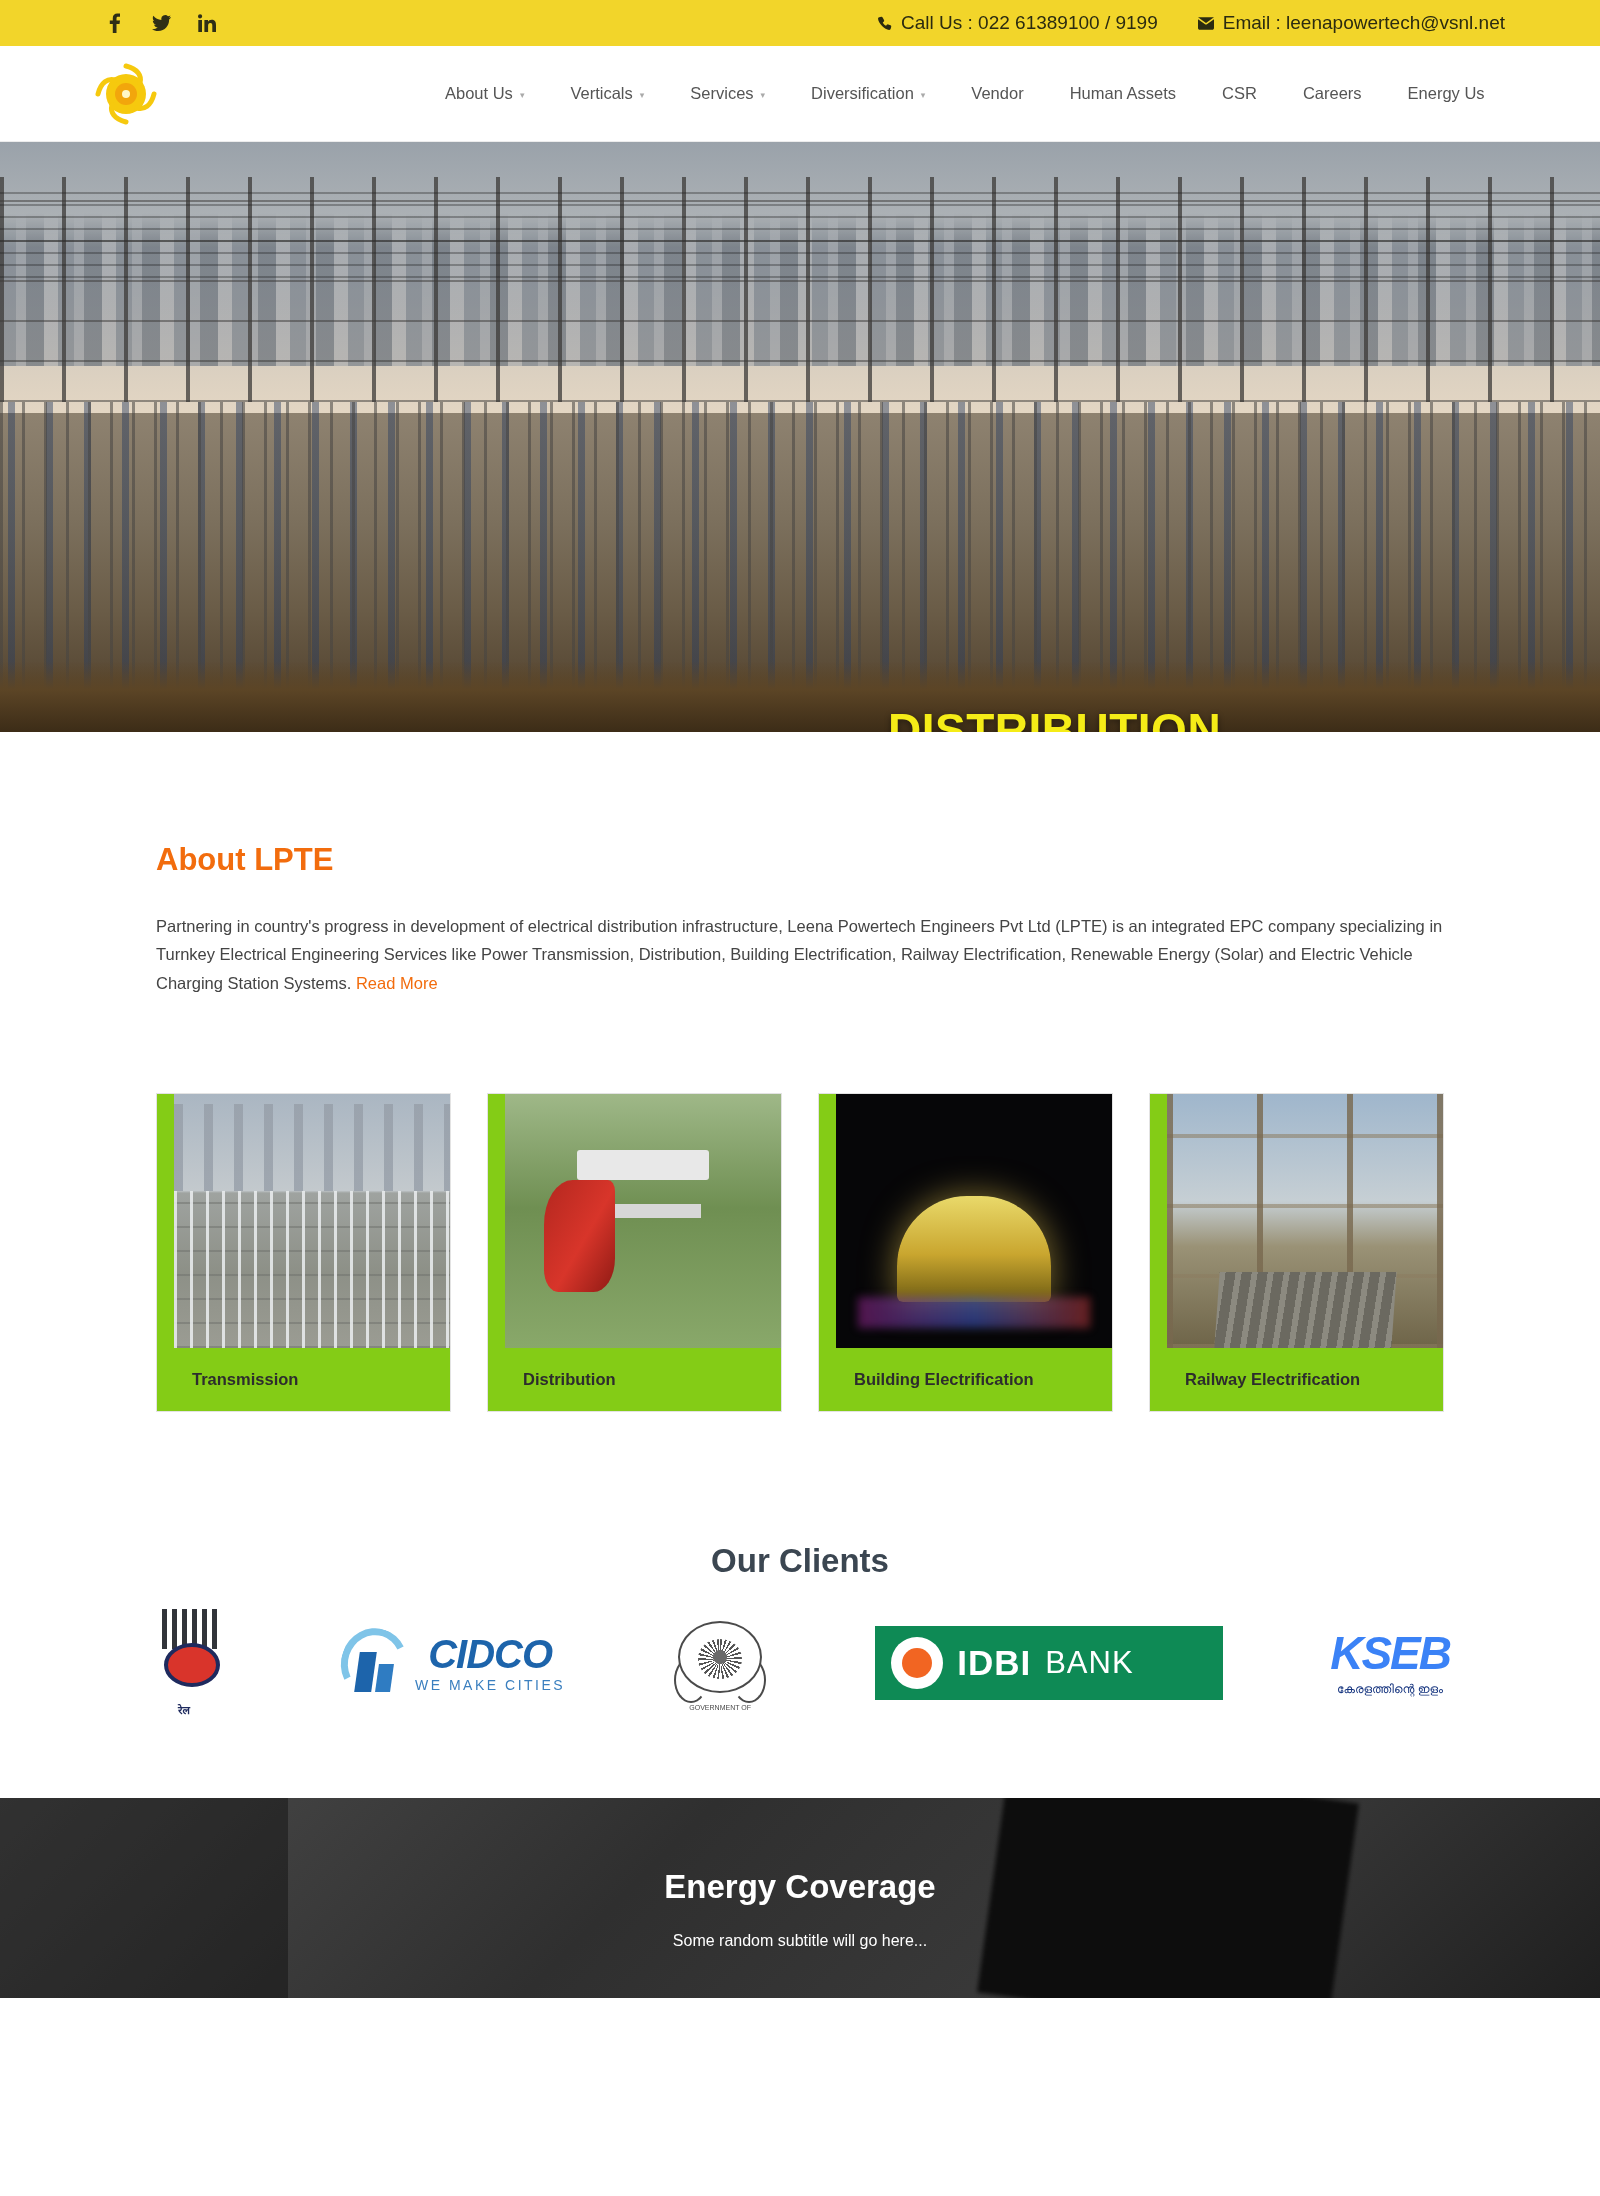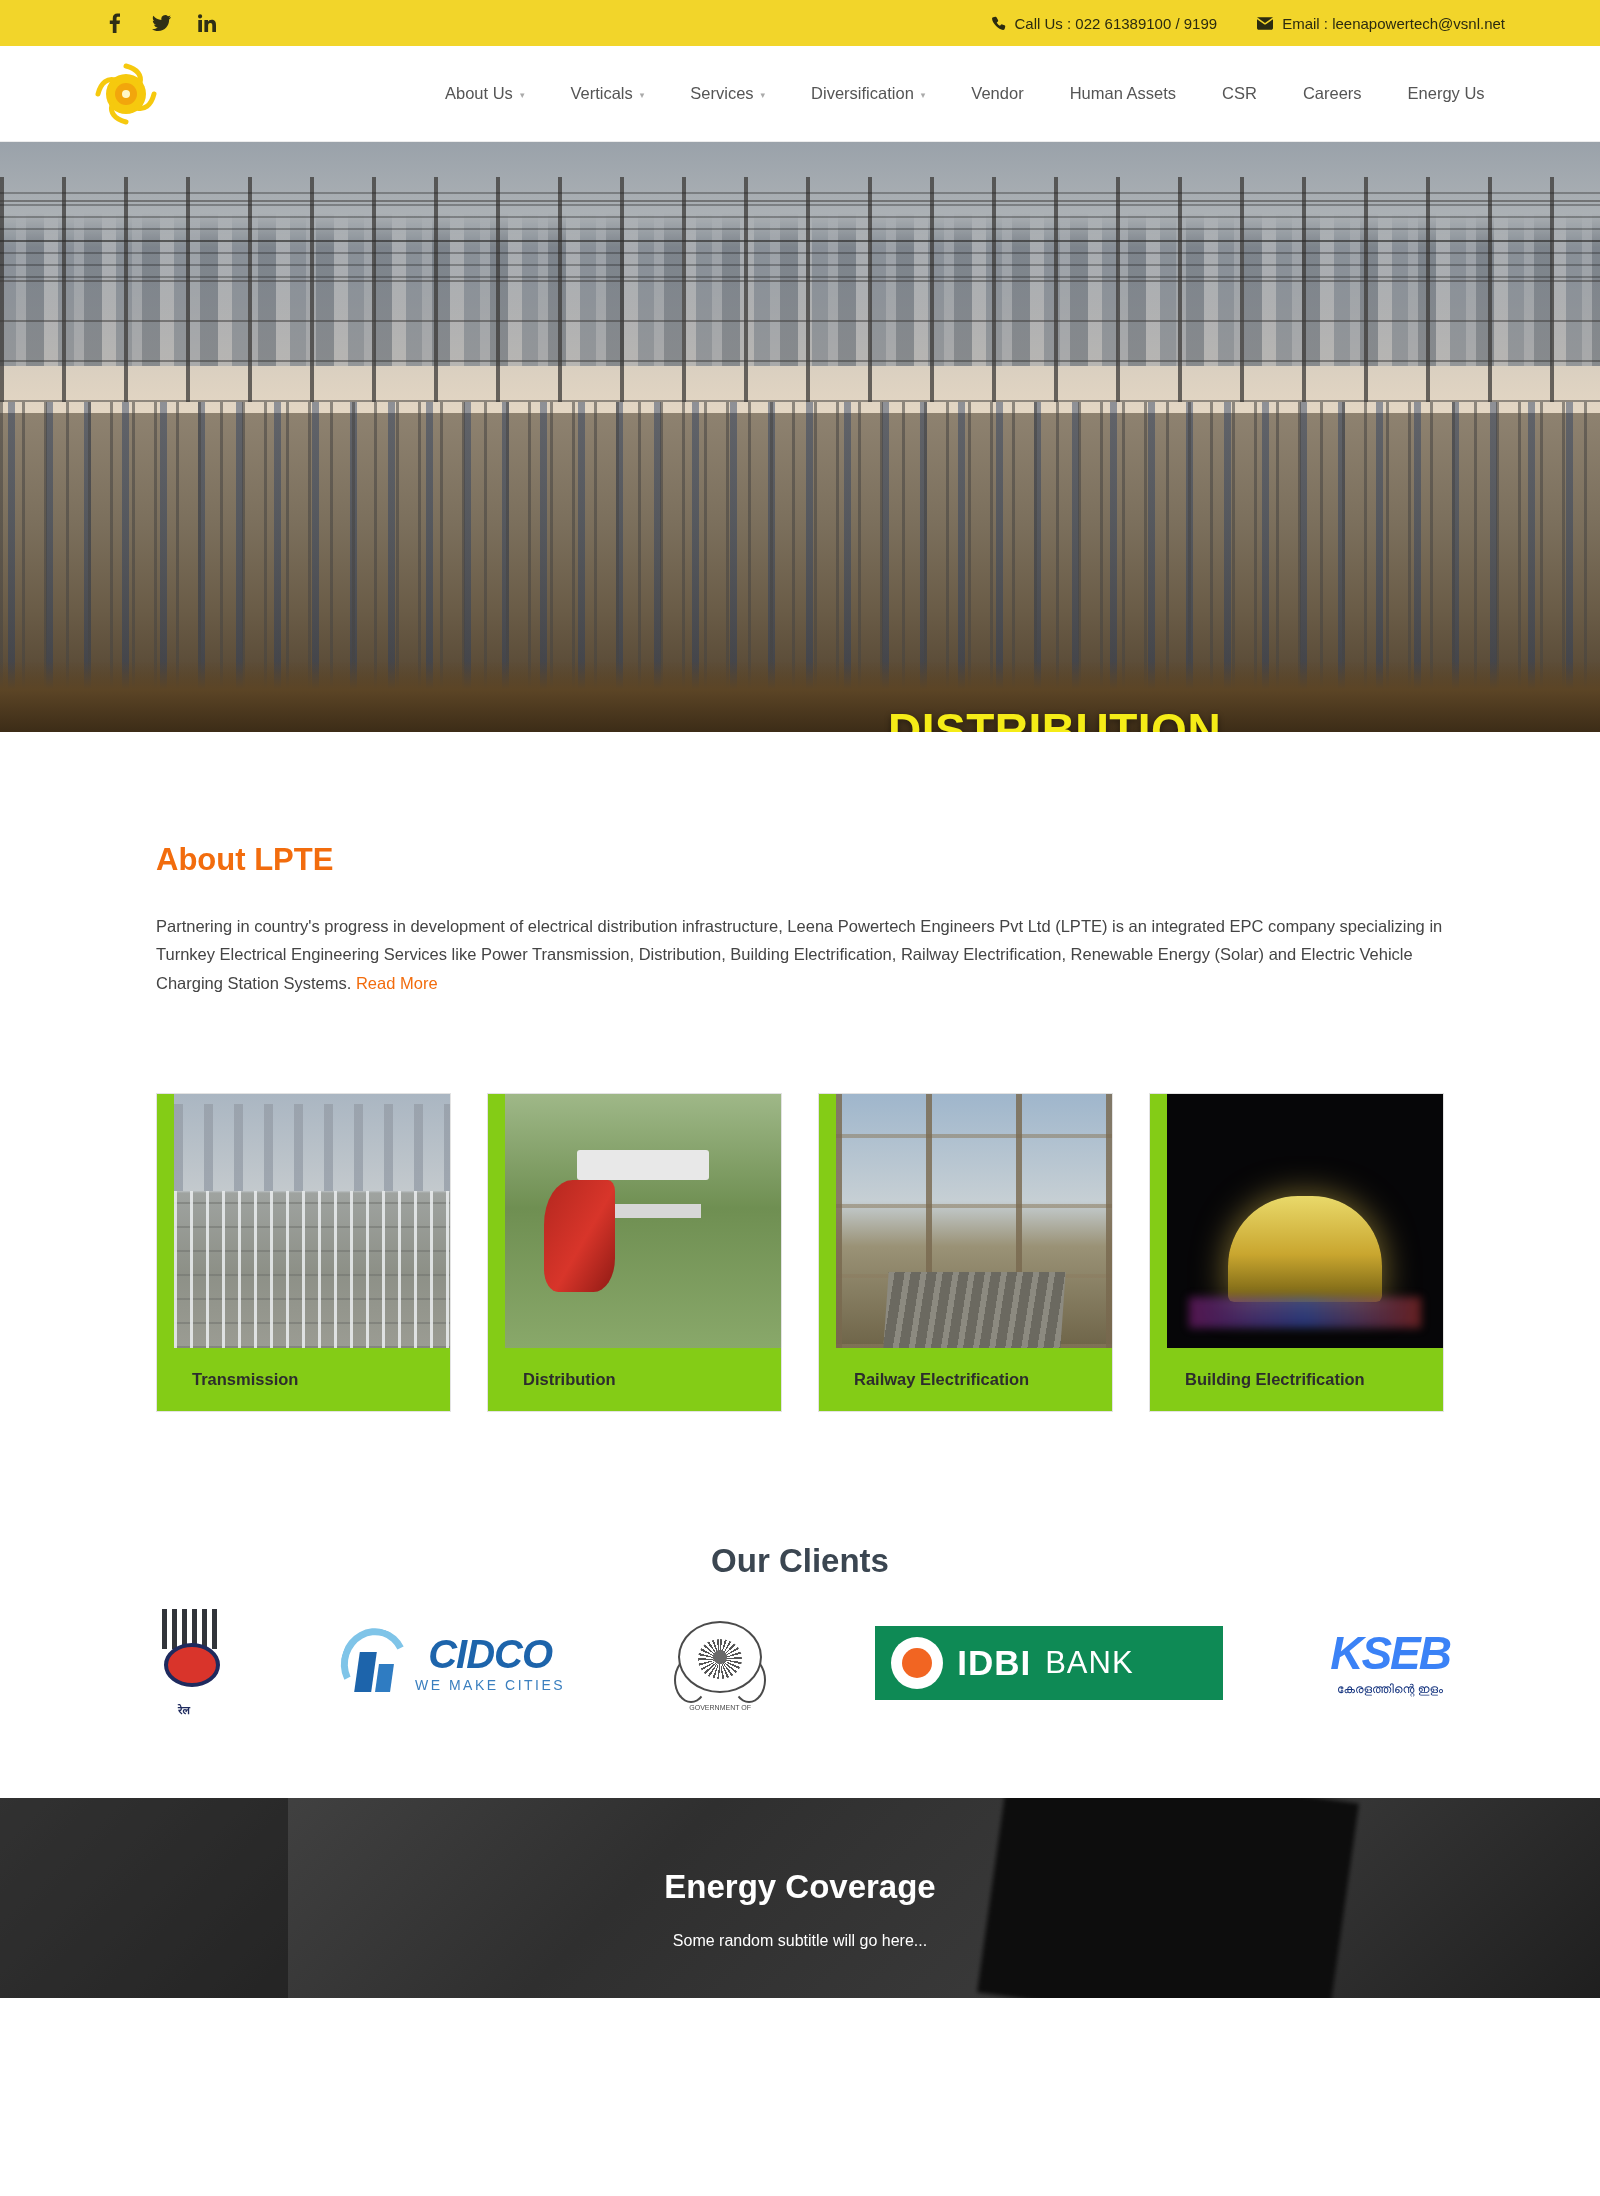"Call Us : 022 61389100" .topbar-right { font-size: 15px -> 19px }
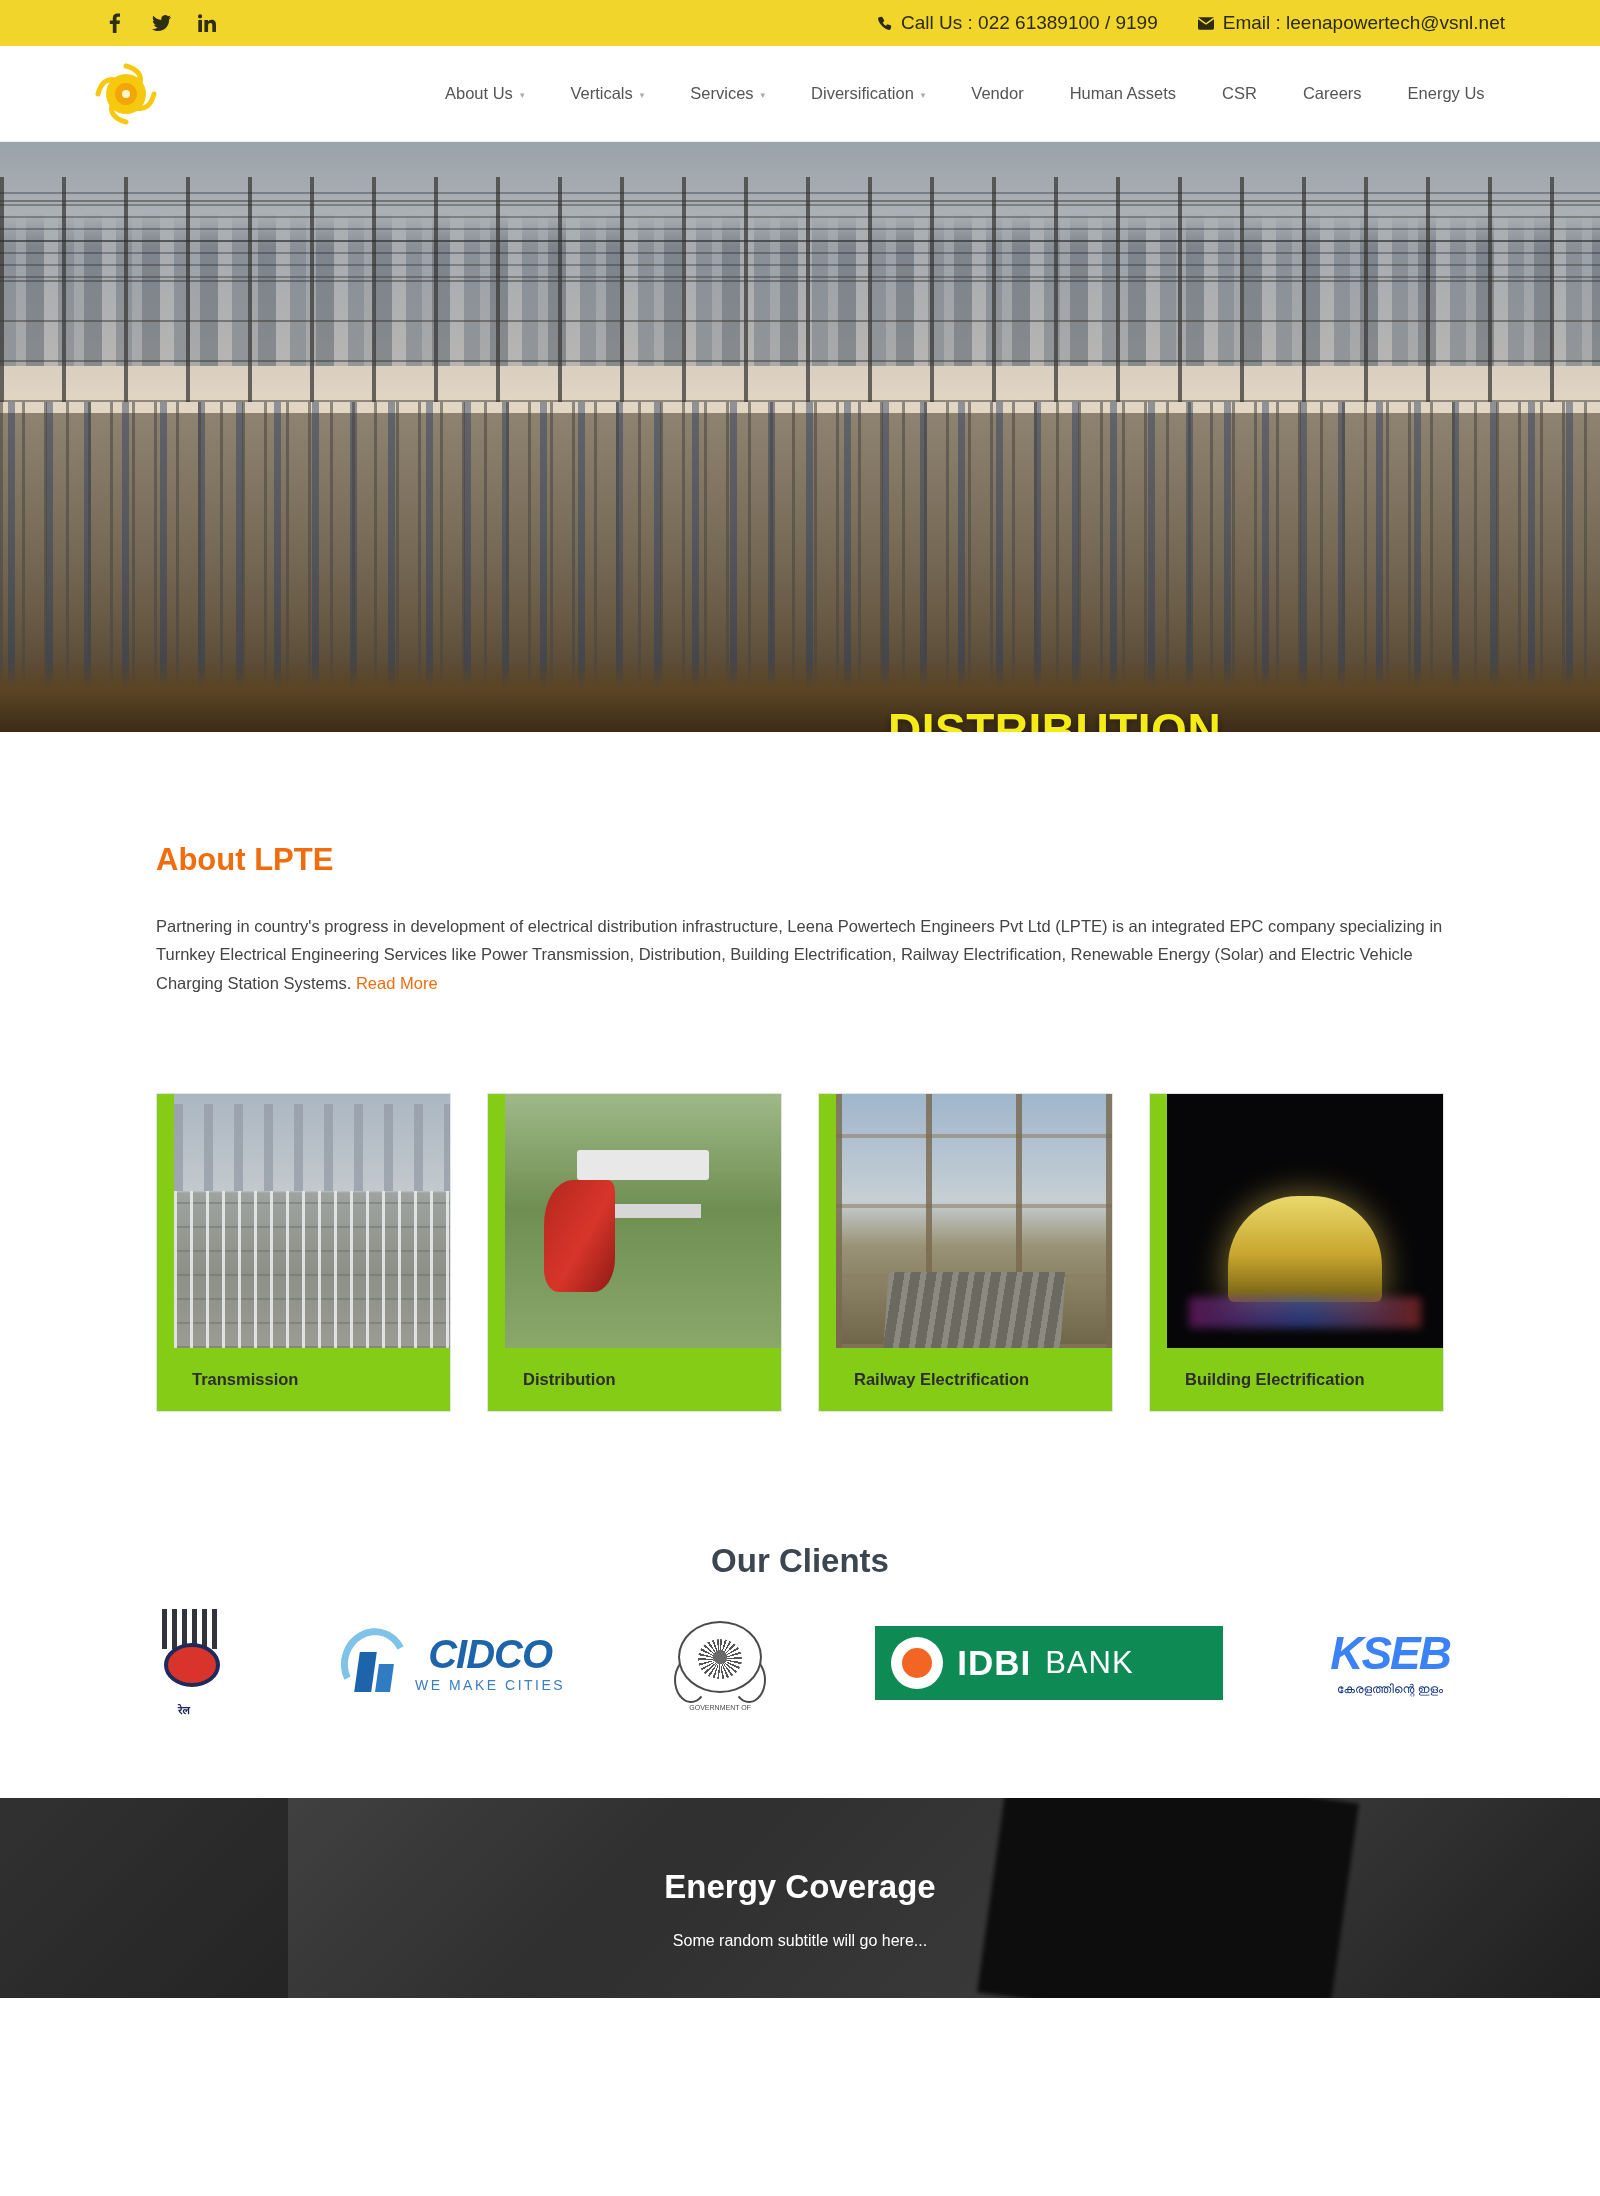"Railway Electrification" div.card { order: before "Building Electrification" -> after "Building Electrification" }
